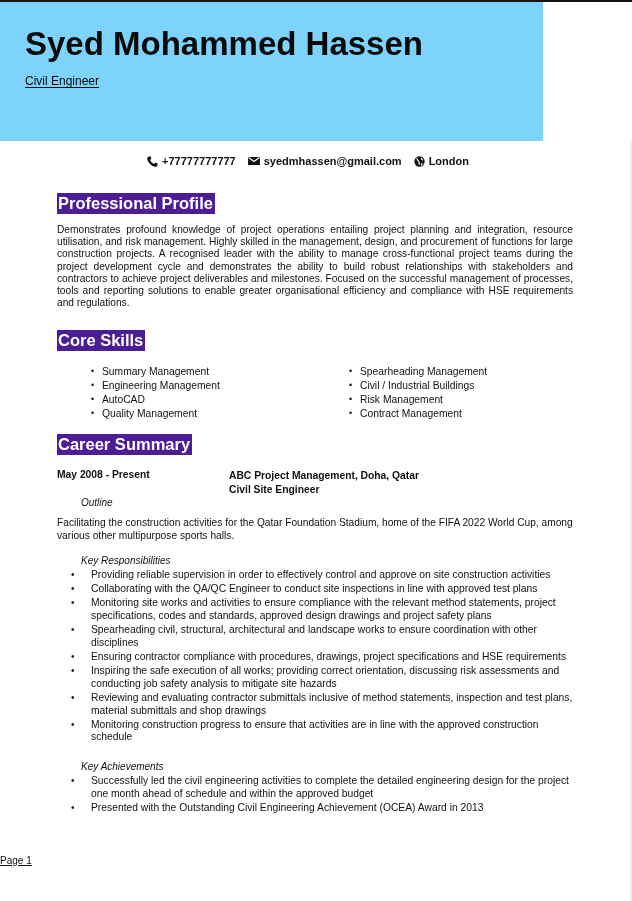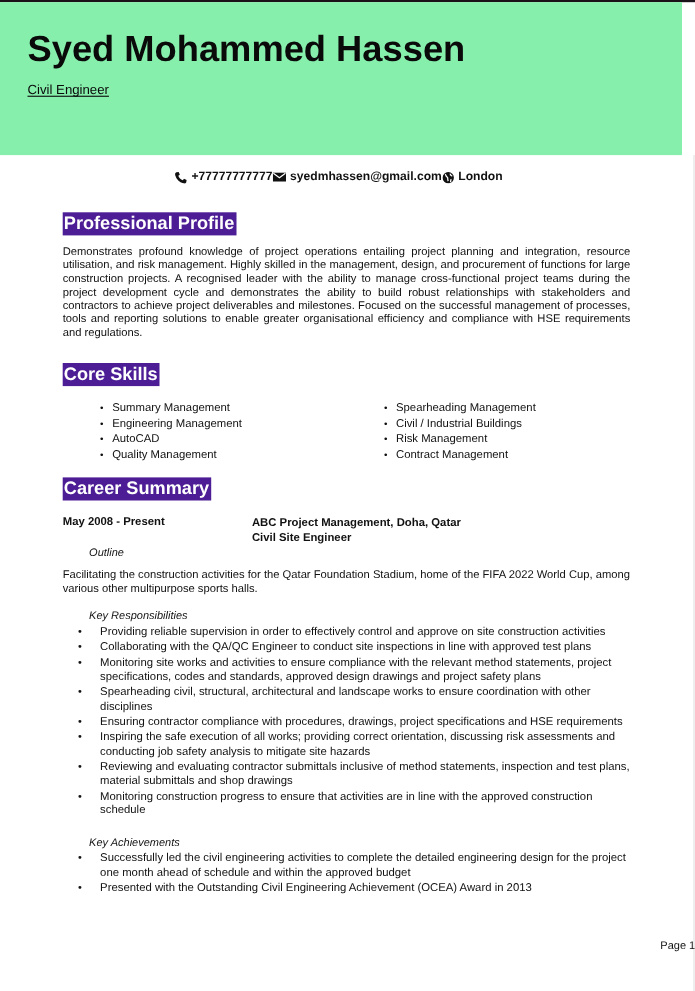"Syed Mohammed Hassen" .header { background: #86efac -> #7dd3fc; width: 620px -> 543px }
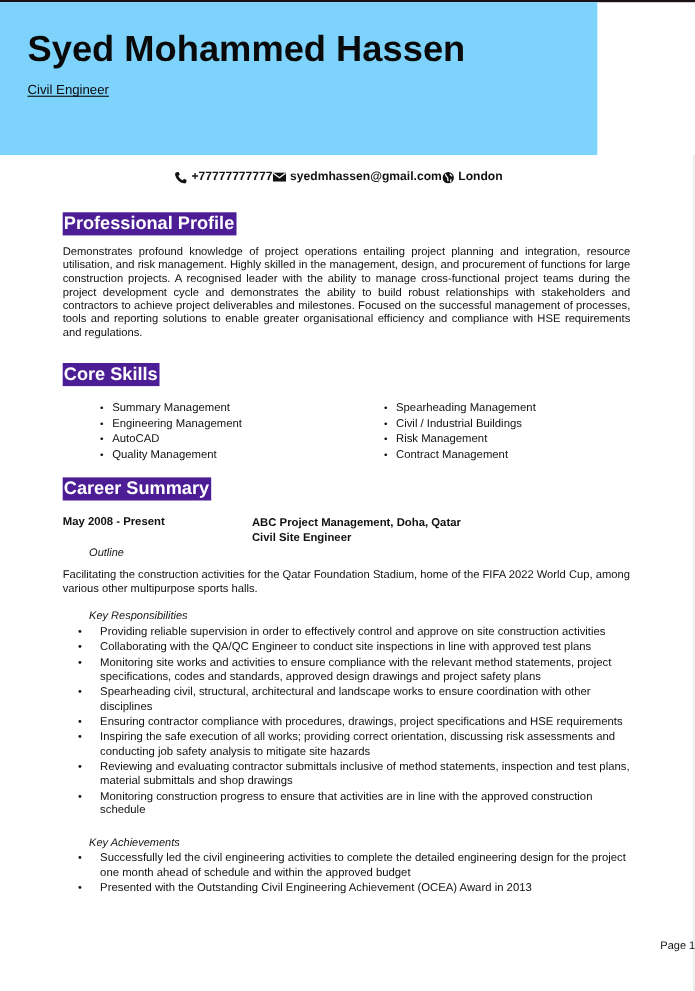"+77777777777" .contact { gap: none -> 12px }
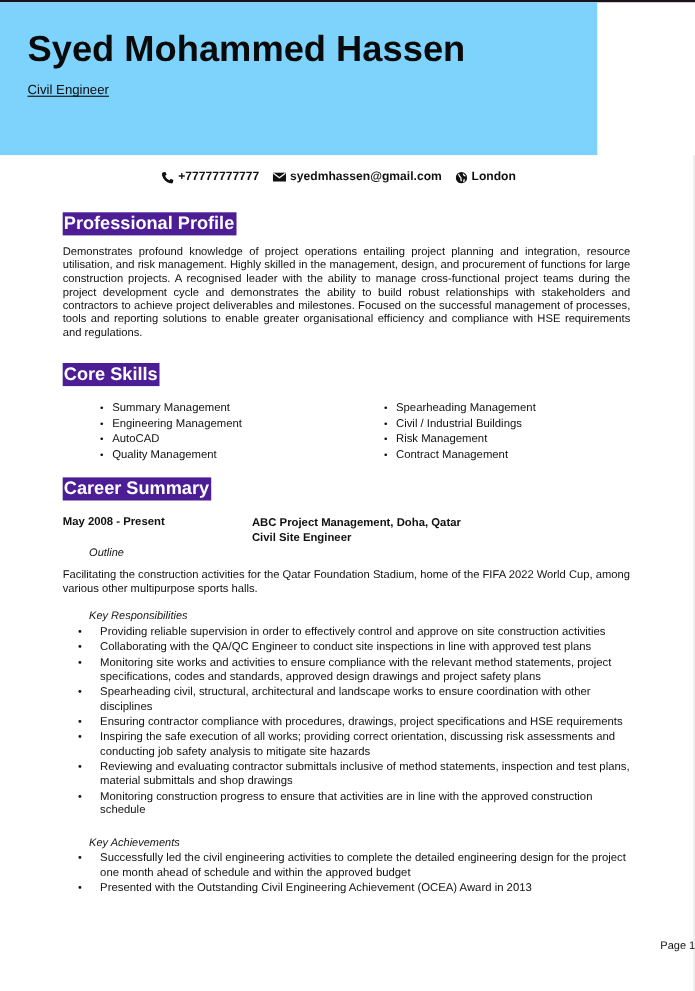"Page 1" .page-num { text-align: right -> left; text-decoration: none -> underline }
